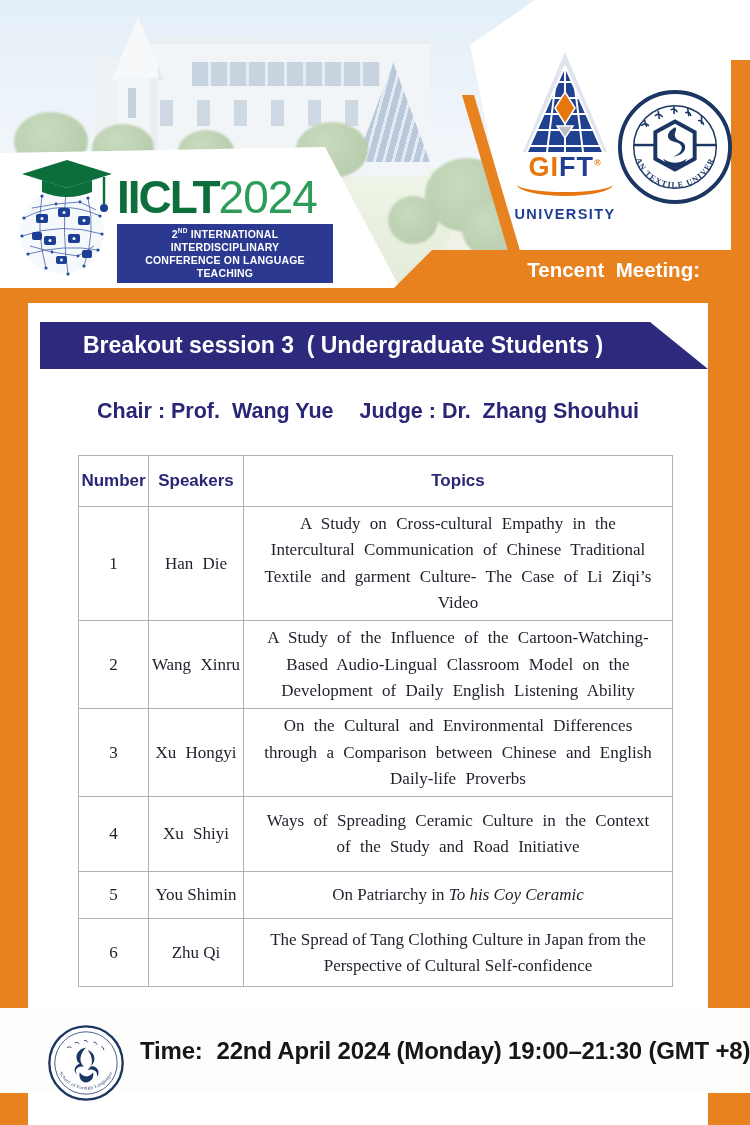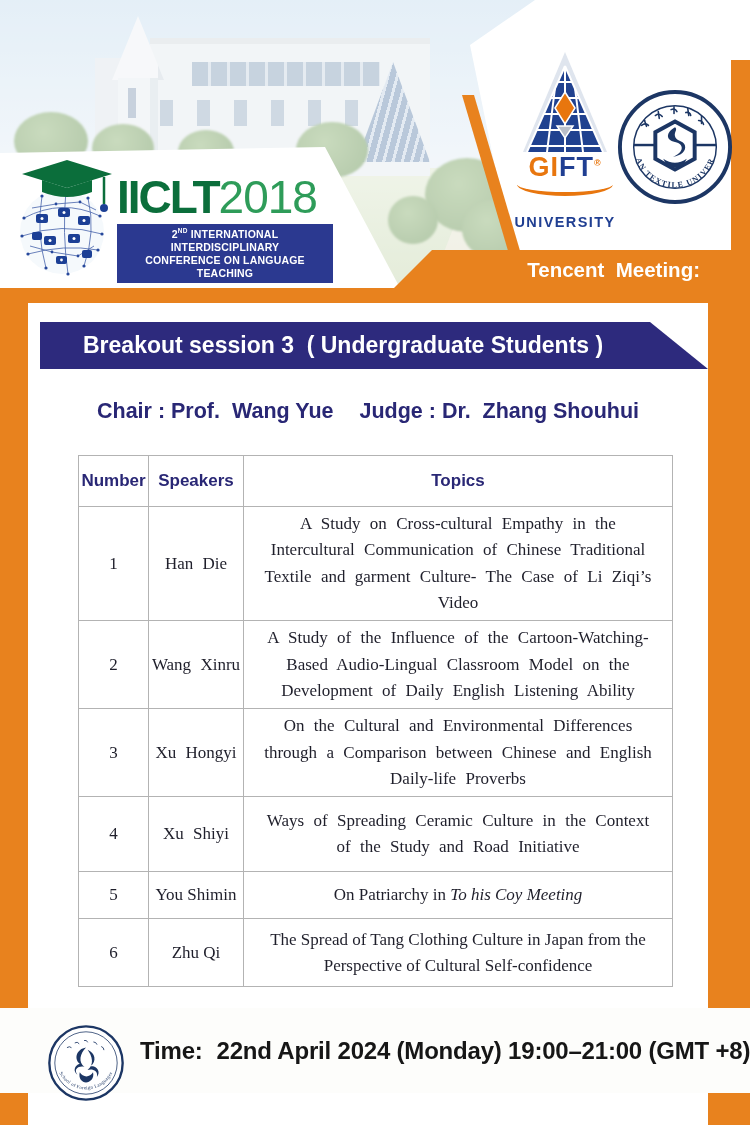"2018" span.g2 { text: 2018 -> 2024 }
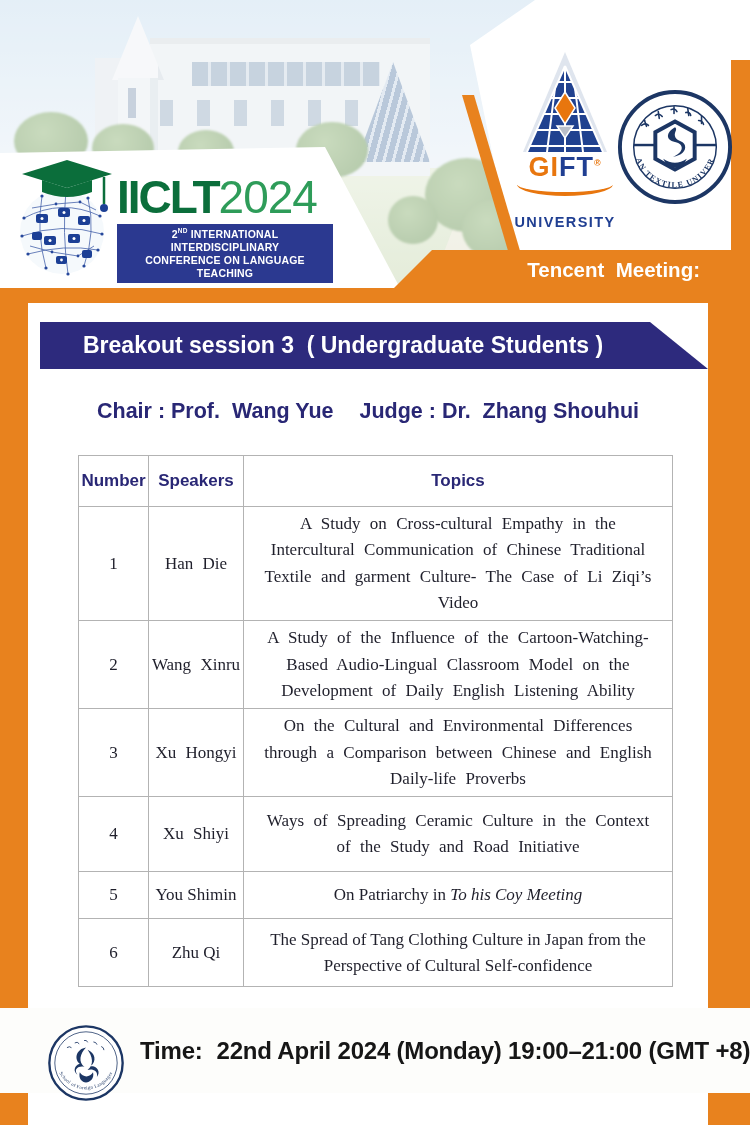"UNIVERSITY" .gift-univ { margin-top: 18px -> 10px }
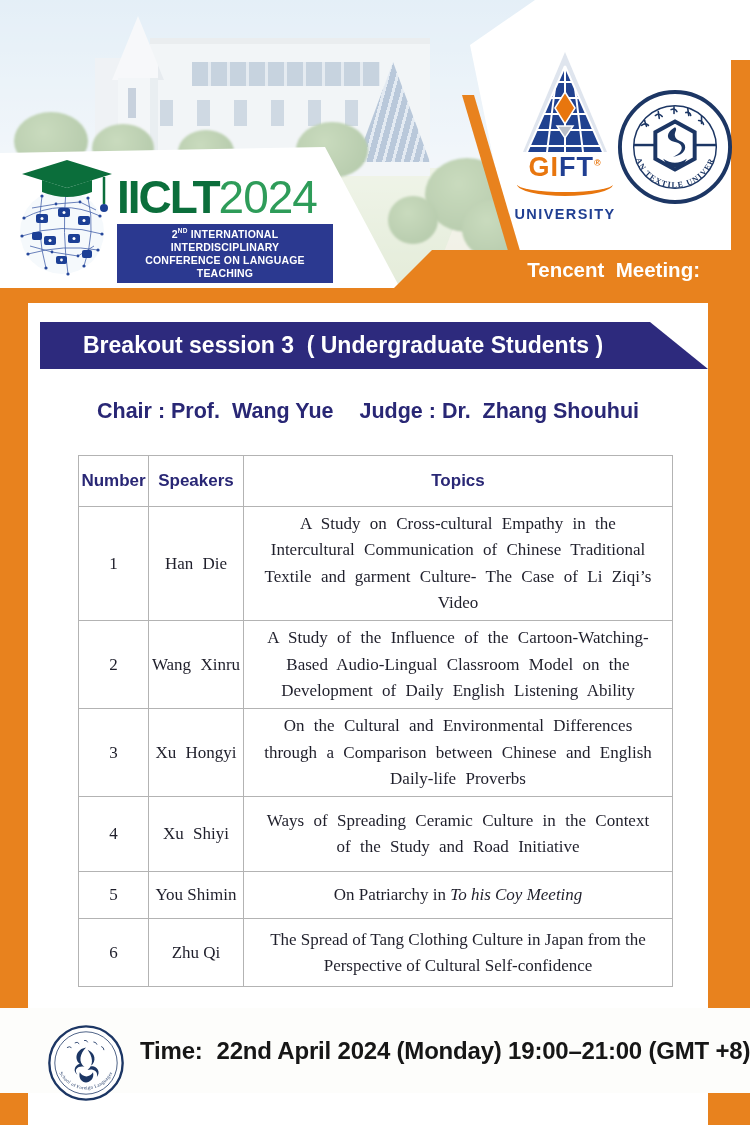"To his Coy Meeting" span.it { text: Meeting -> Ceramic }
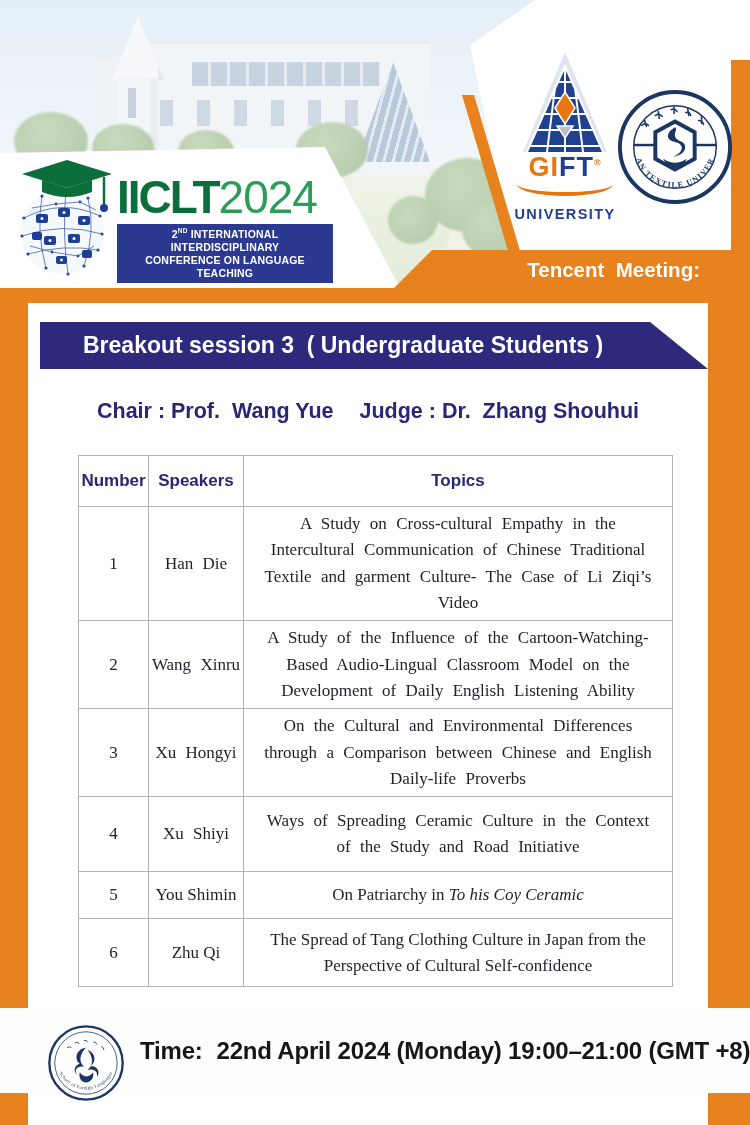"22nd April 2024 (Monday) 19:00–21:00" span { text: 21:00 -> 21:30 }
